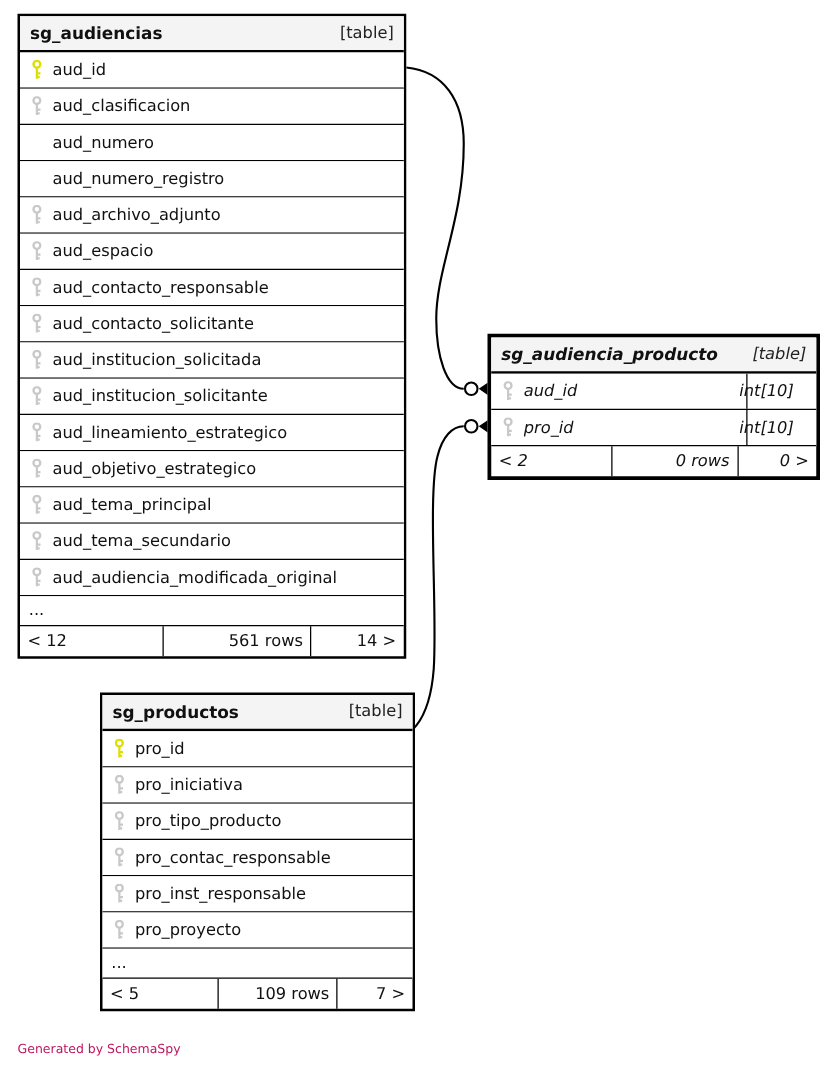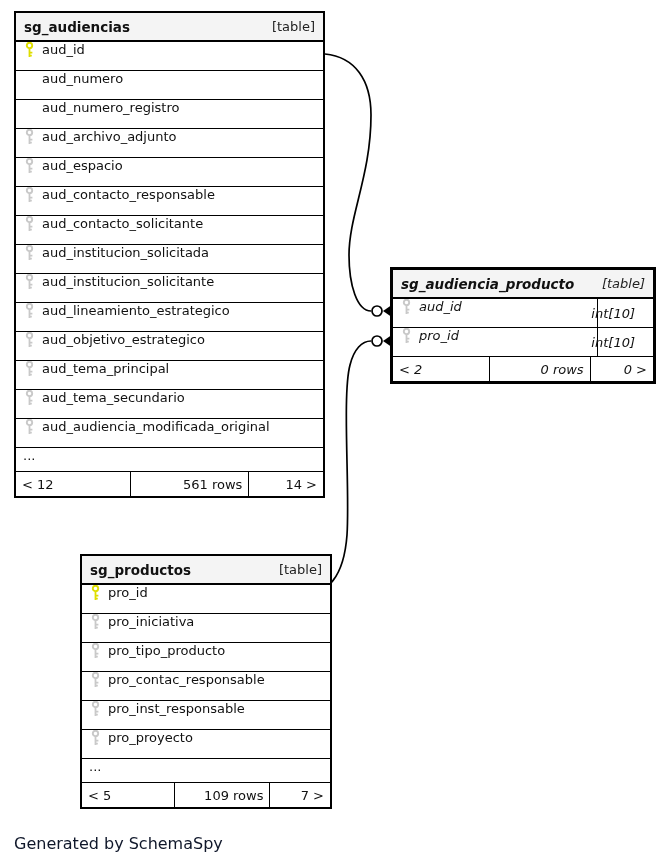"aud_id" .db-row { align-items: none -> center }
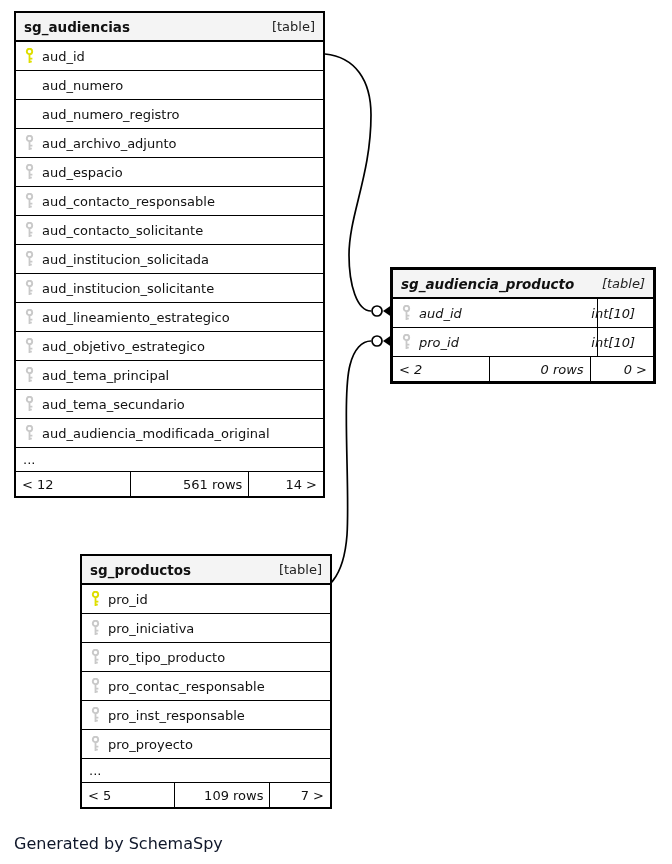"aud_clasificacion" div.db-row { html: none -> <div> <span> <svg> <circle></circle> <path></path> </svg> </span> <span>aud_clasificacion</span> </div> }
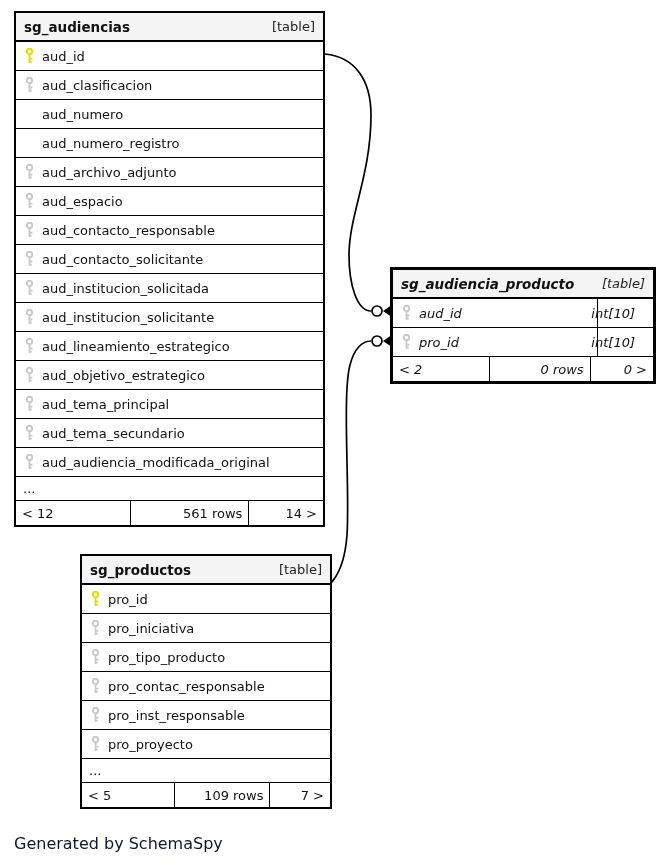"Generated by SchemaSpy" .footer-note { color: #0f172a -> #be185d; font-size: 16px -> 10px }
